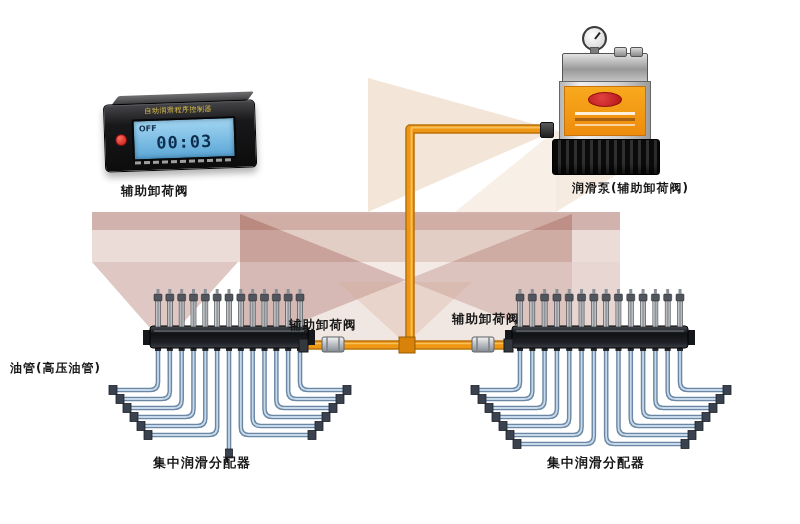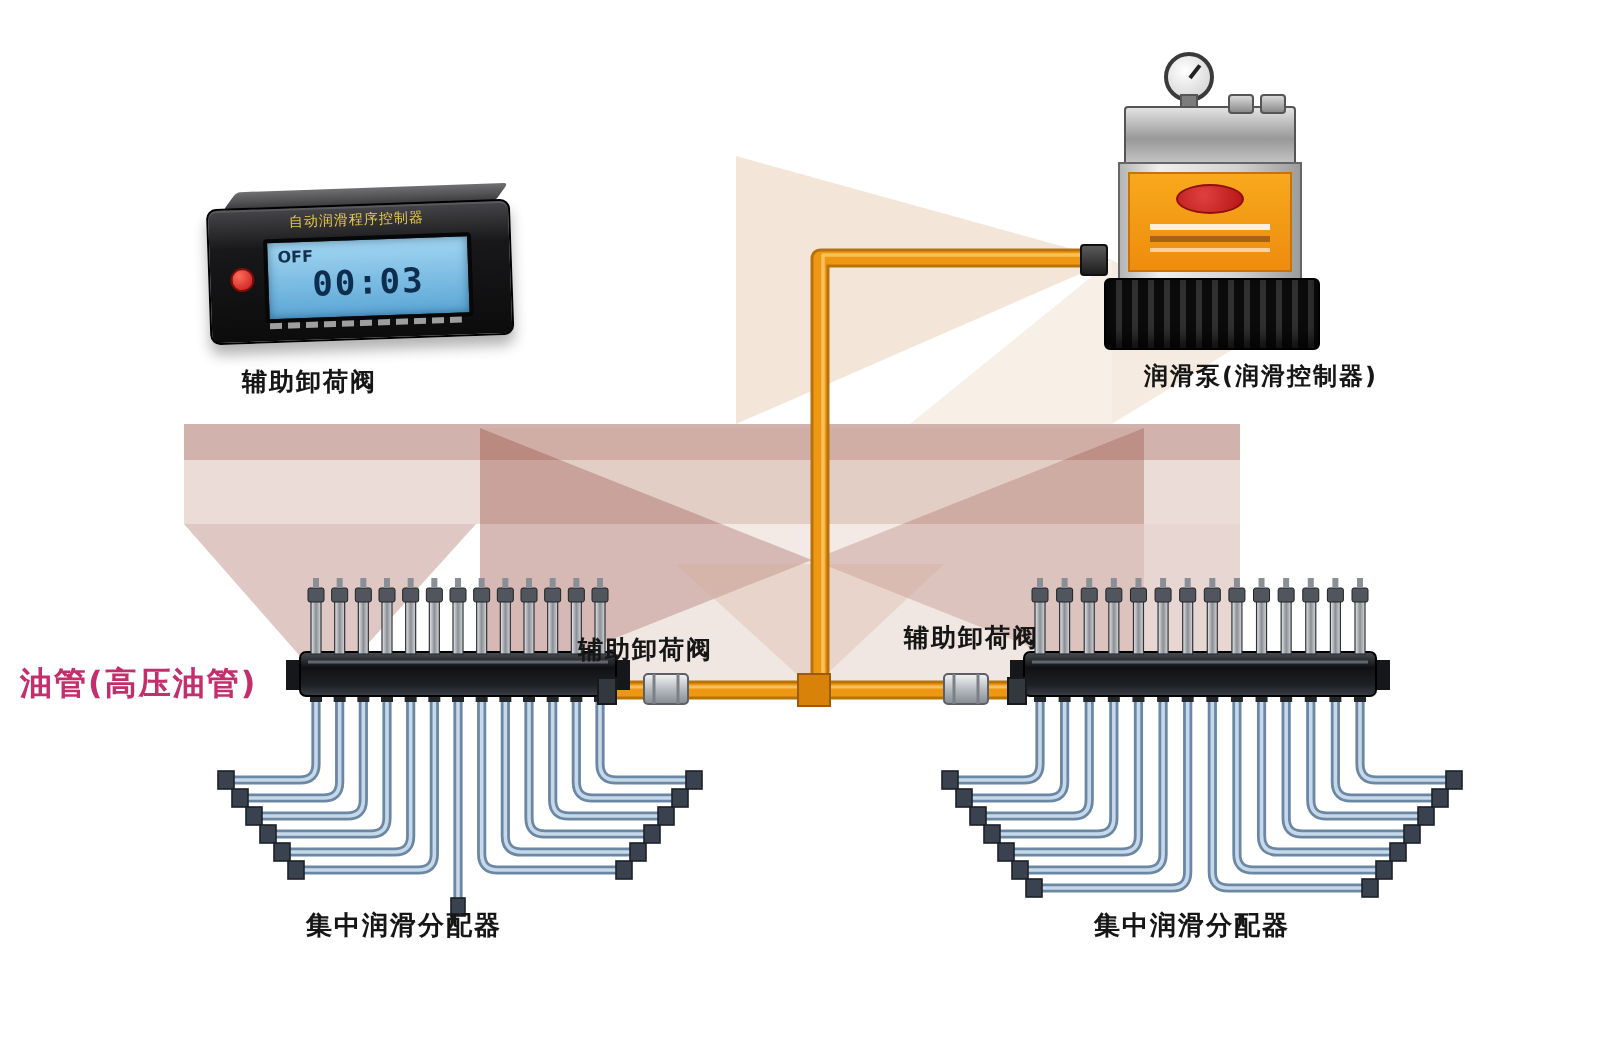"润滑泵(润滑控制器)" div.lbl { text: 润滑控制器 -> 辅助卸荷阀 }
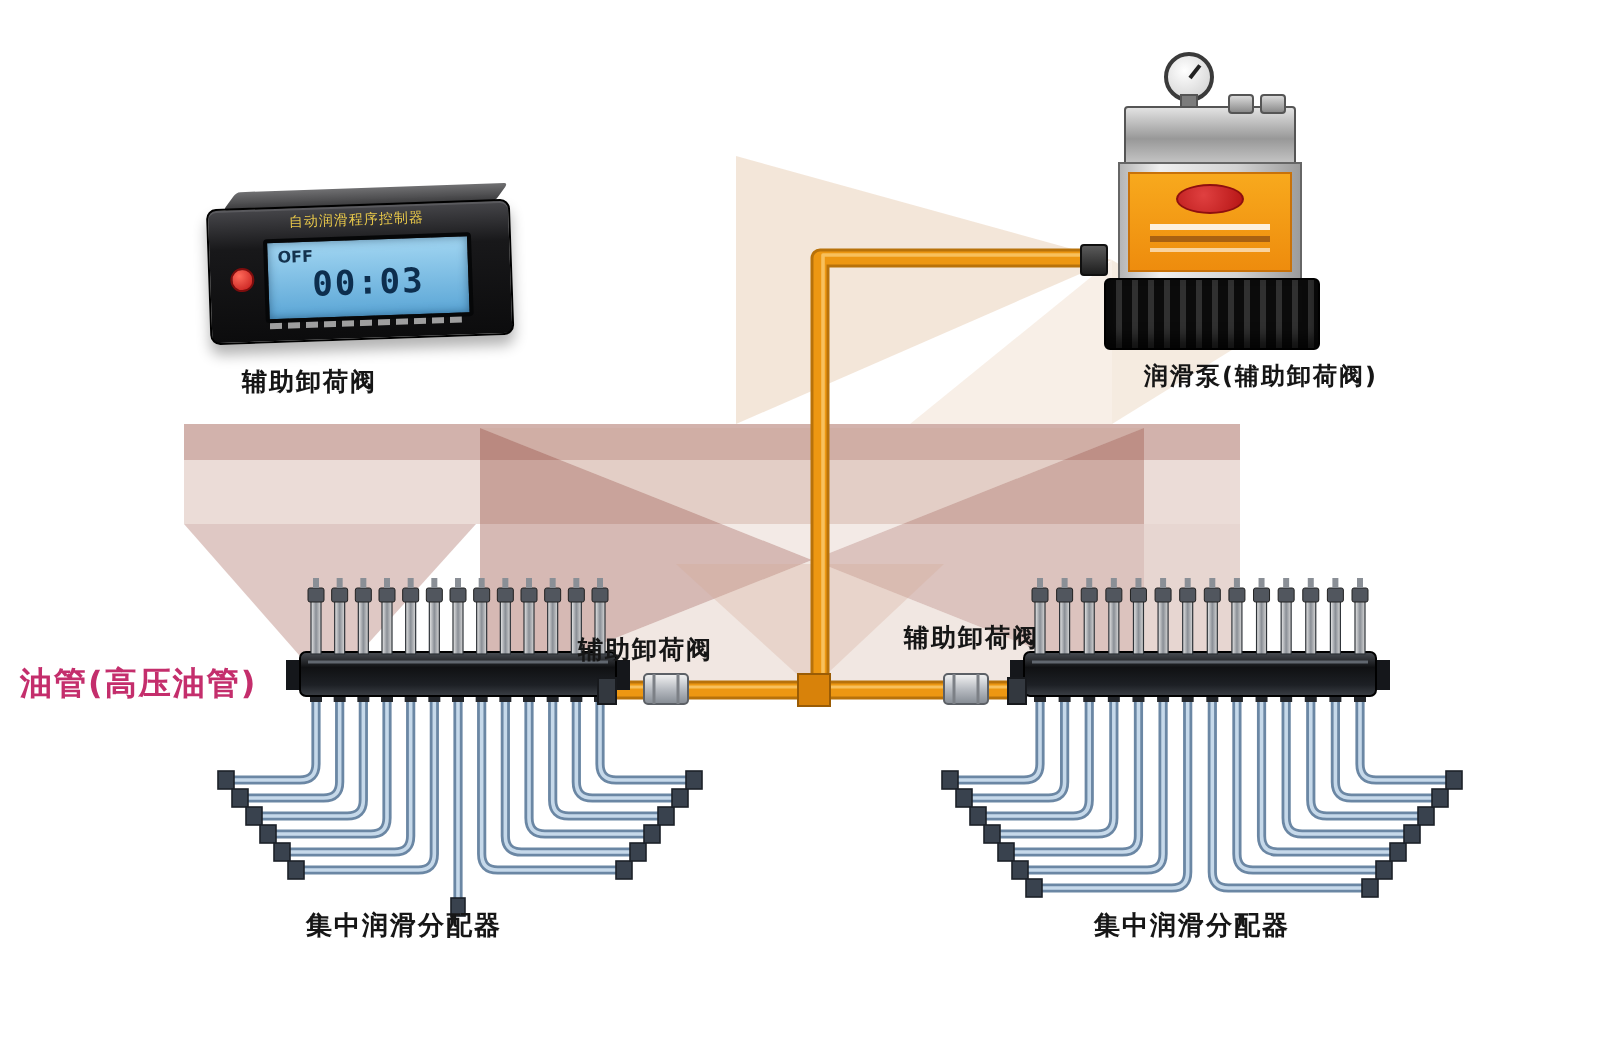"油管(高压油管)" #lbl-oilpipe { color: #be185d -> #000000; font-size: 16px -> 12px; top: 332px -> 360px }
